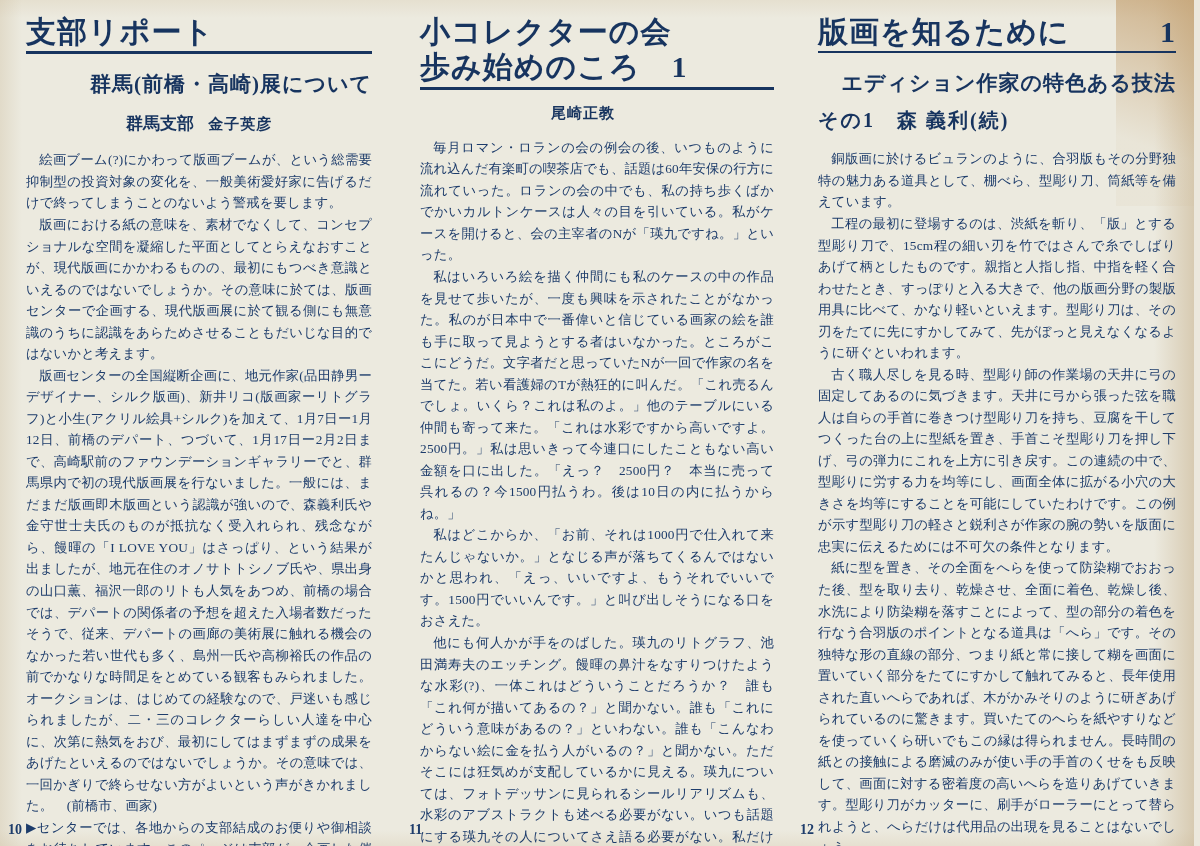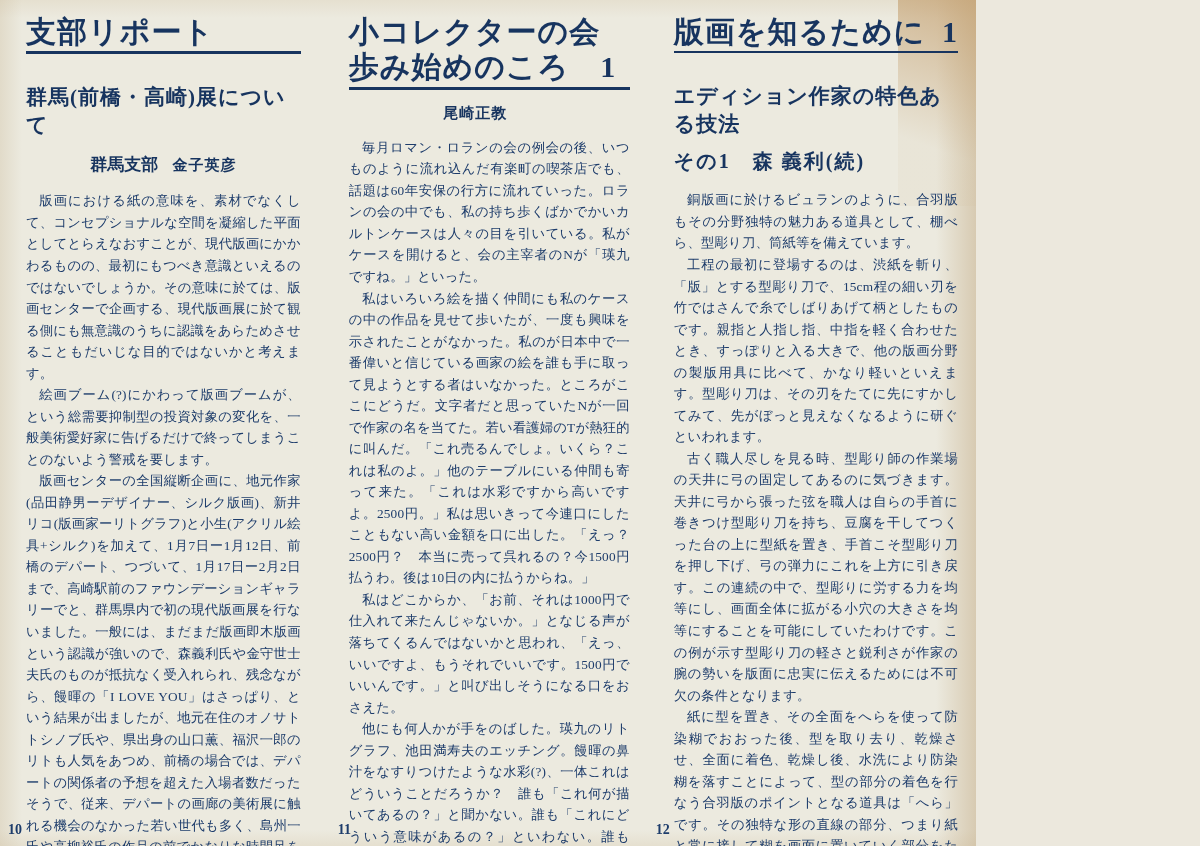"支部リポート" #page { width: 976px -> 1194px }
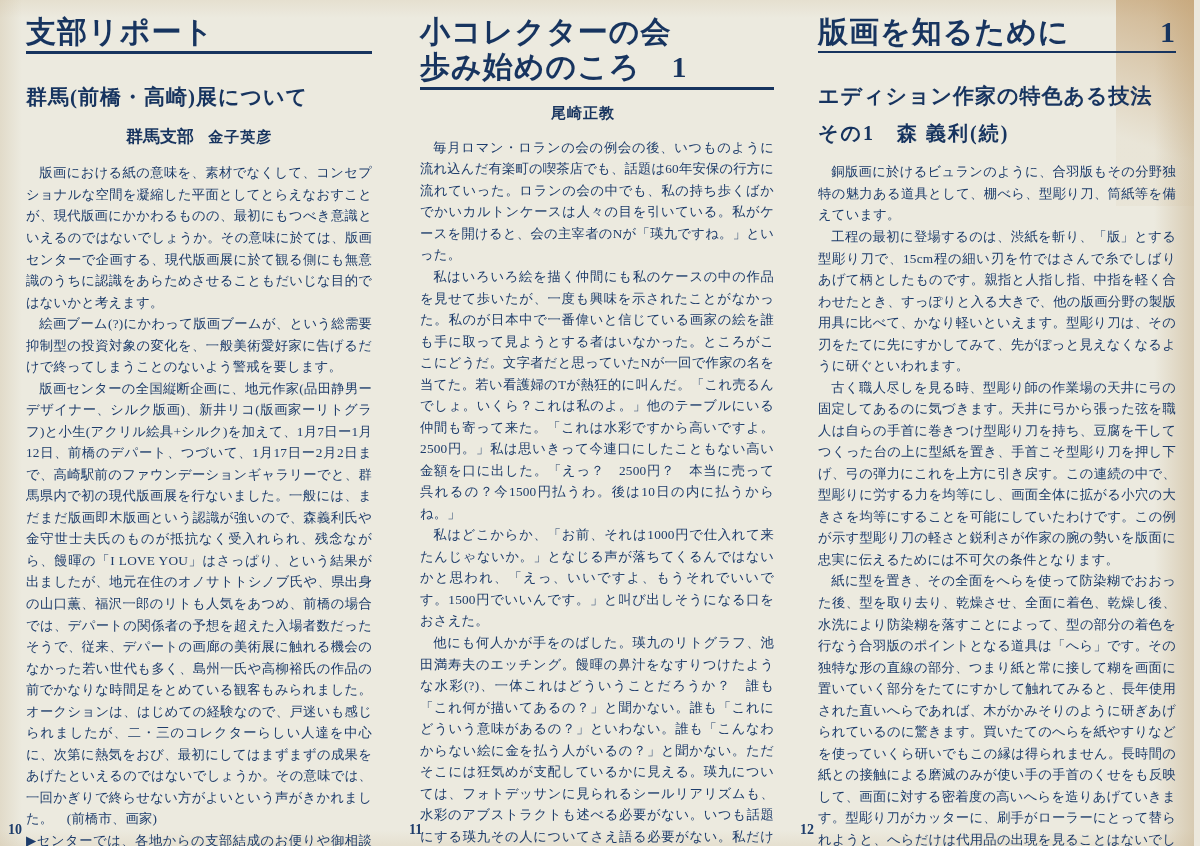"群馬(前橋・高崎)展について" .subtitle { margin-top: 29px -> 16px; text-align: left -> right }
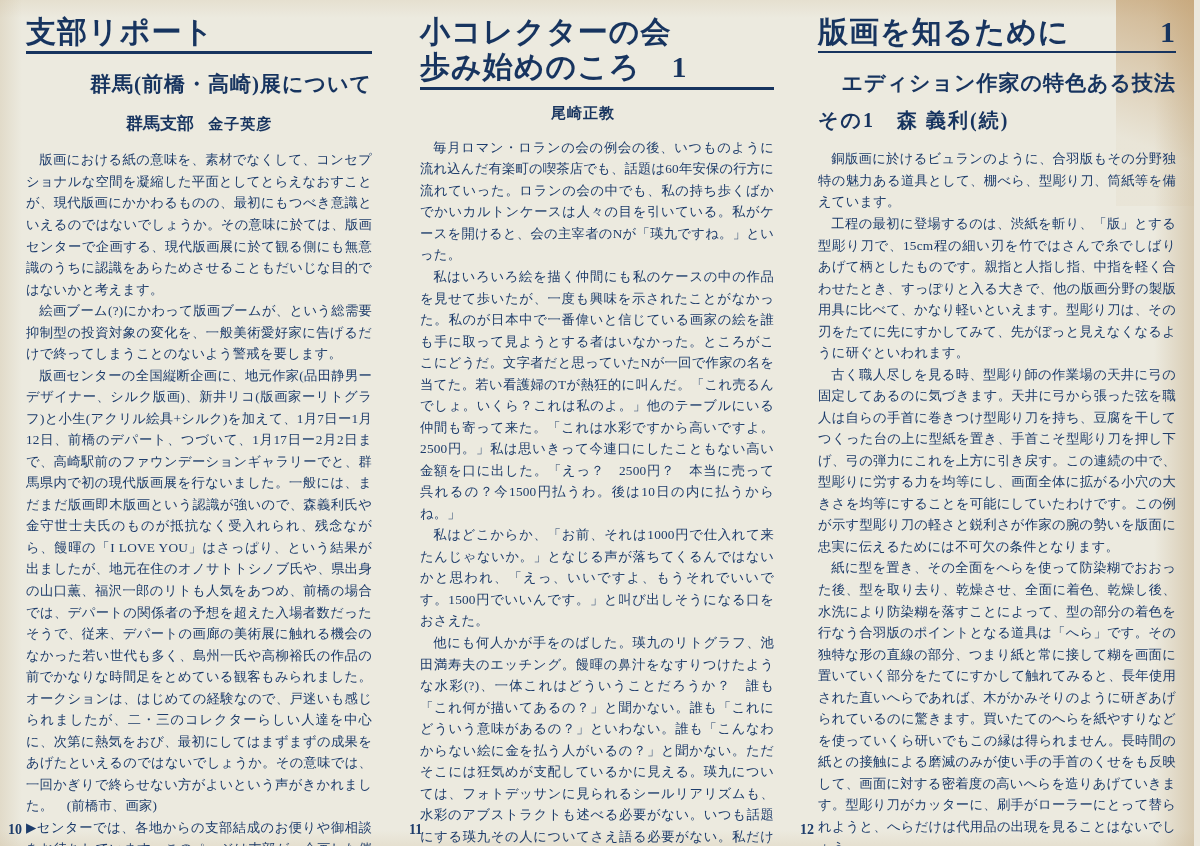"版画における紙の意味を、素材でなくして、コンセプショナルな空間を凝縮した平面とし" p { order: before "絵画ブーム(?)にかわって版画ブームが、という総需要抑制型の投資対象の変化を、一" -> after "絵画ブーム(?)にかわって版画ブームが、という総需要抑制型の投資対象の変化を、一" }
